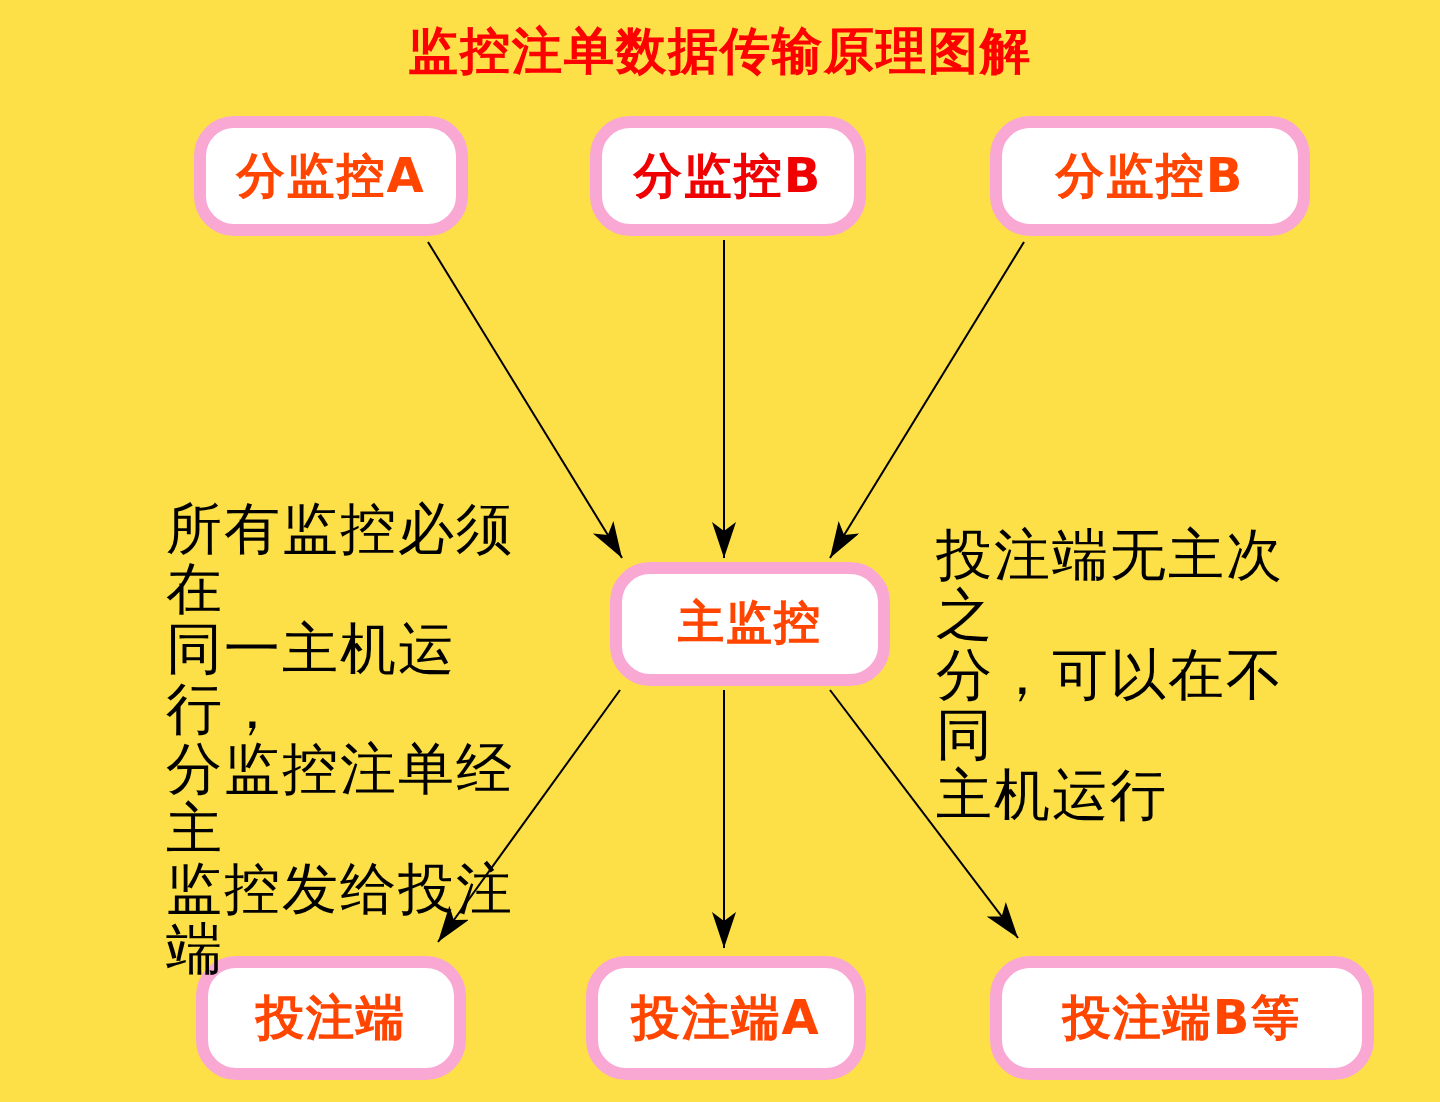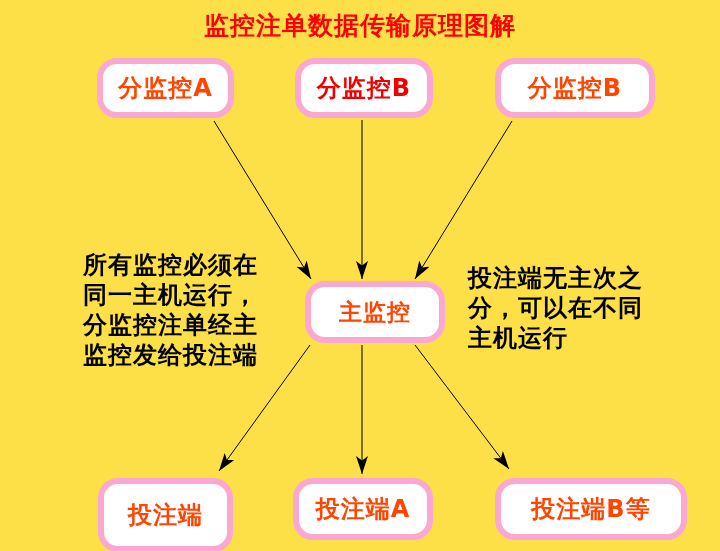"所有监控必须在" .note { font-size: 24px -> 28px; font-weight: bold -> normal }
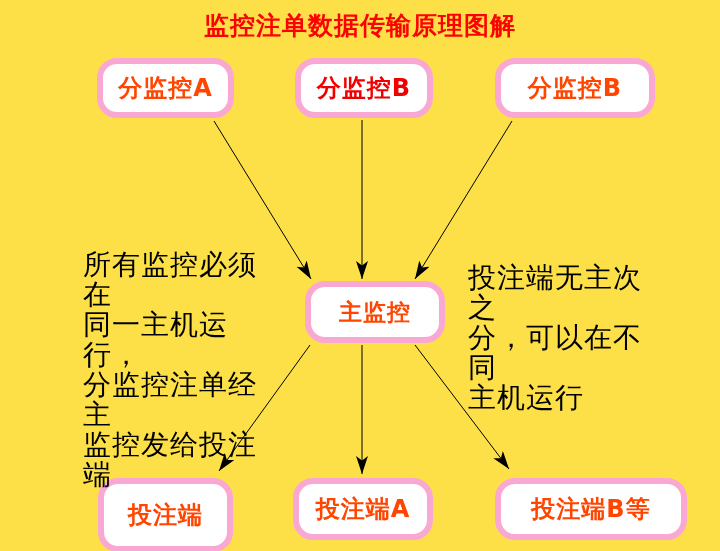"投注端" .node-bottom-1 { height: 74px -> 62px }
